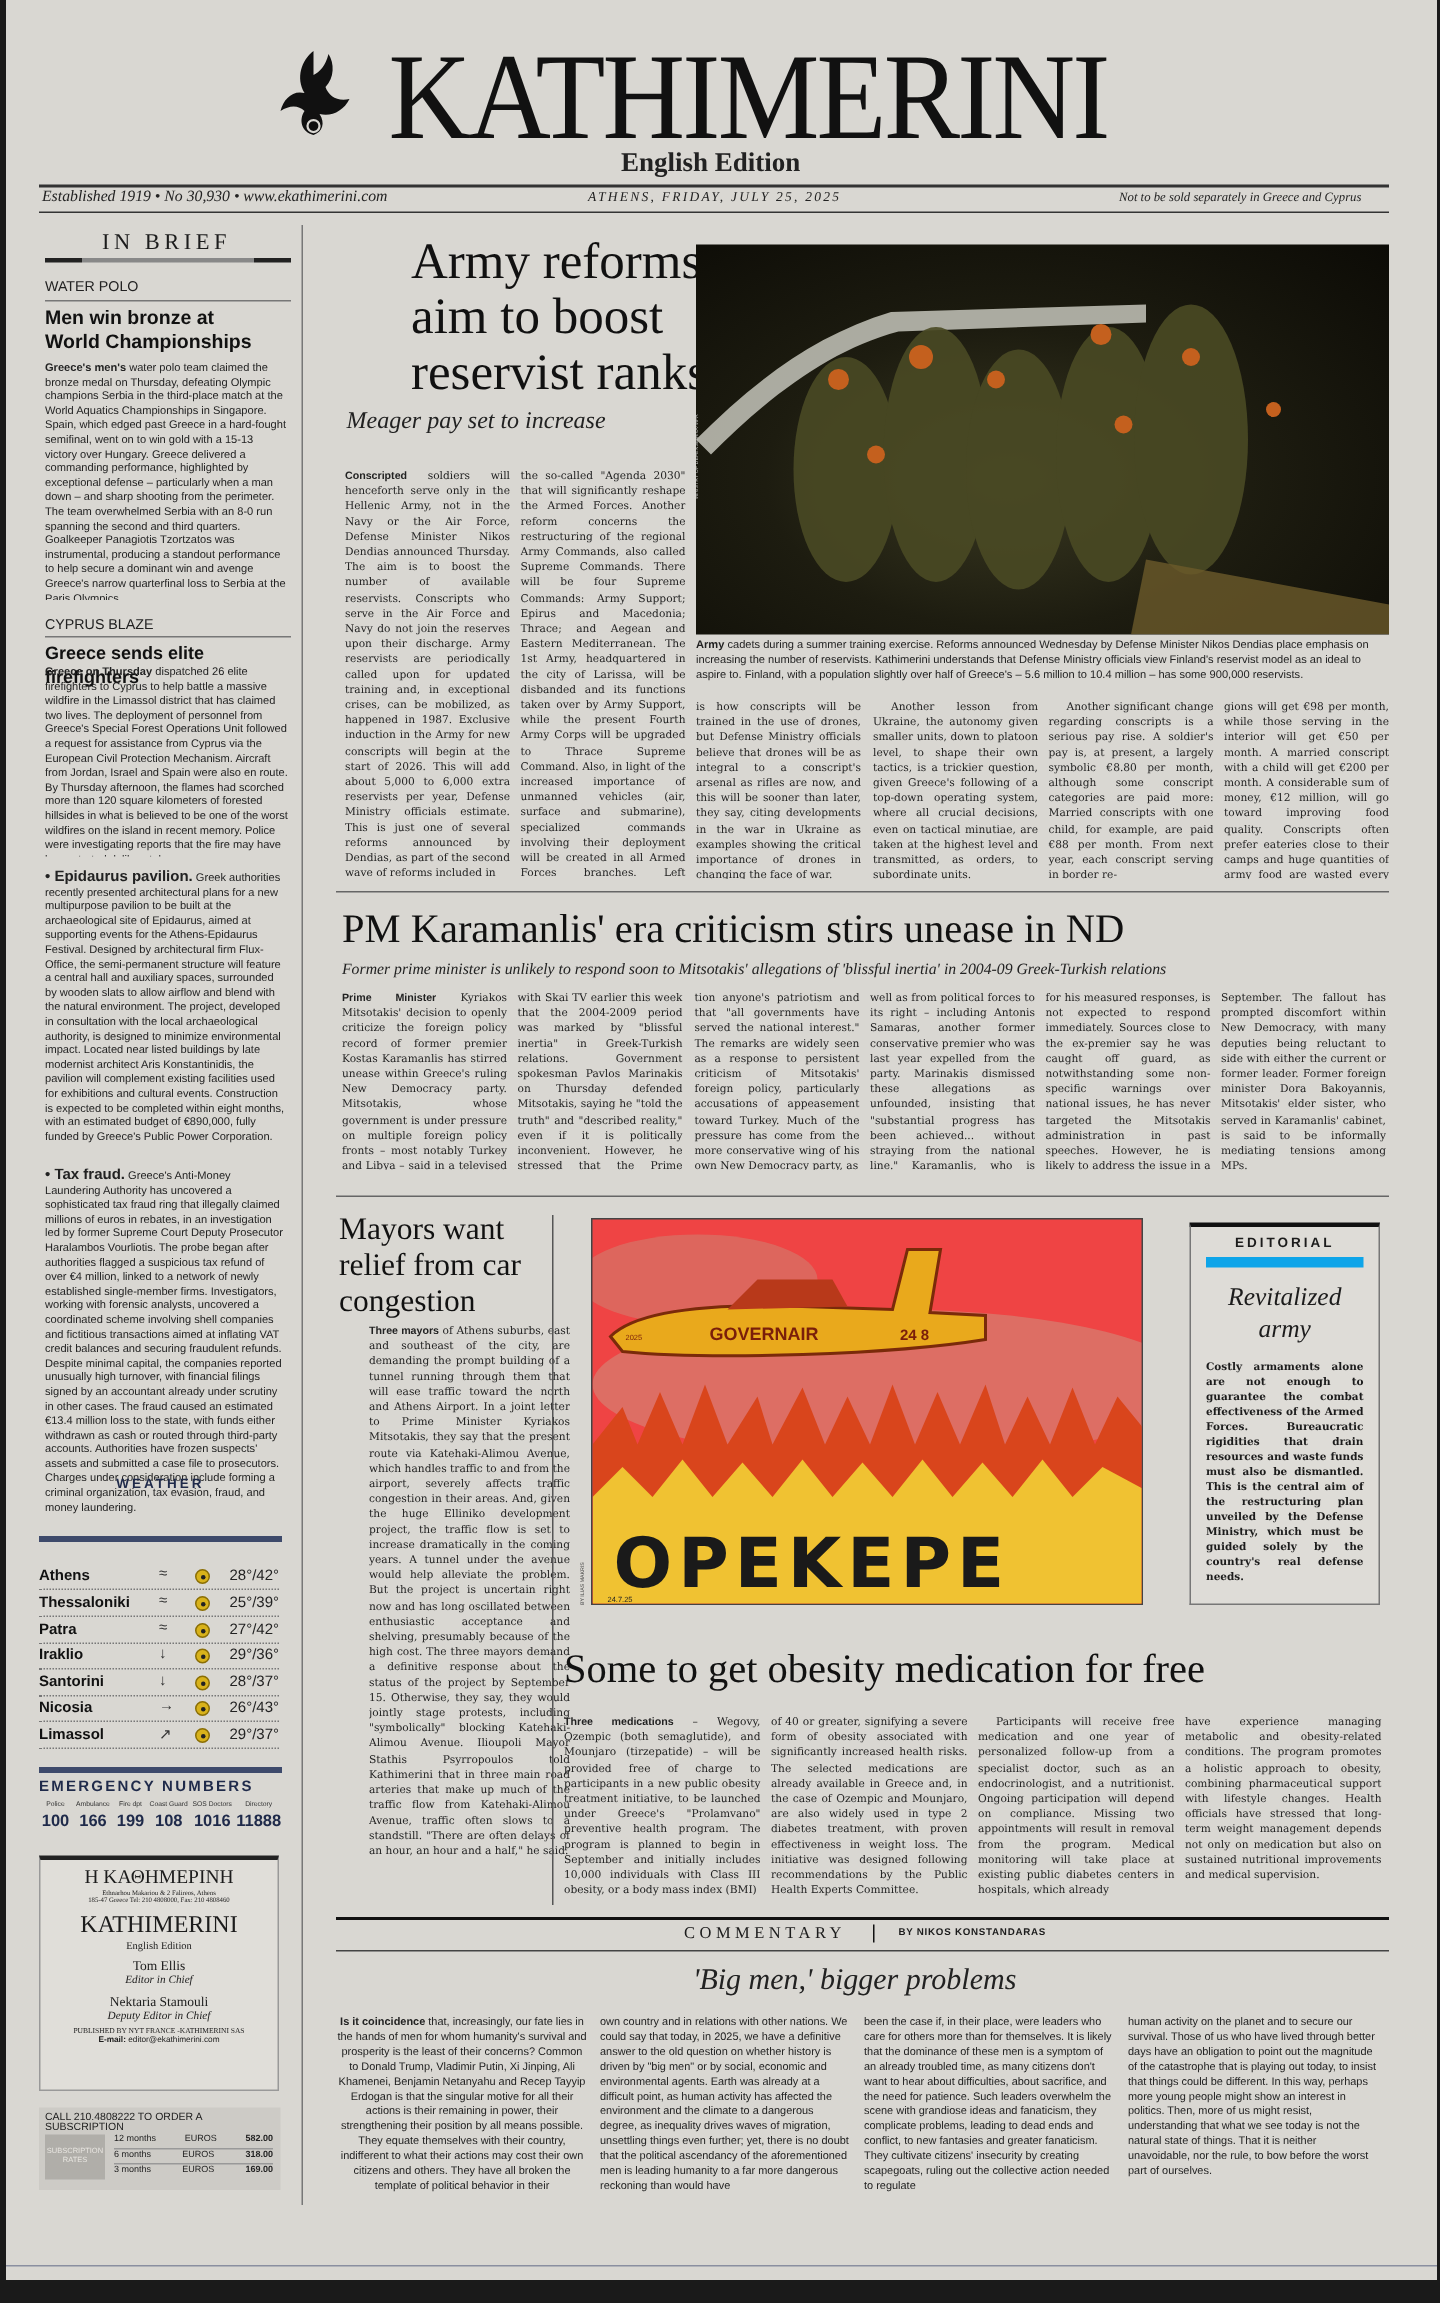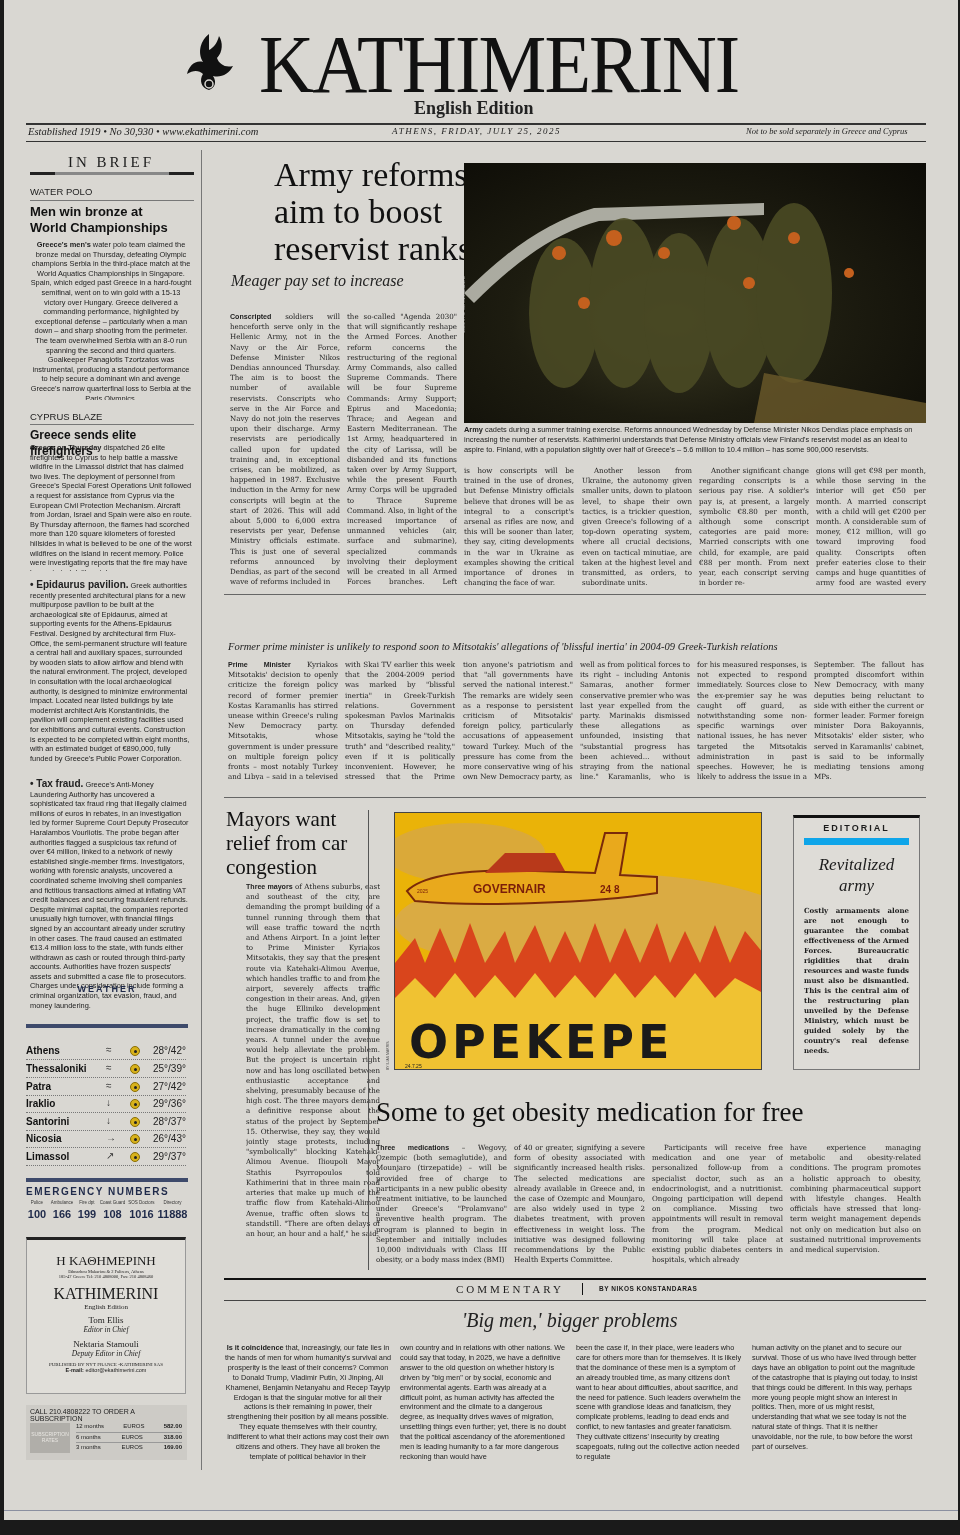"Greece's men's water polo team" div.abs { text-align: center -> none }
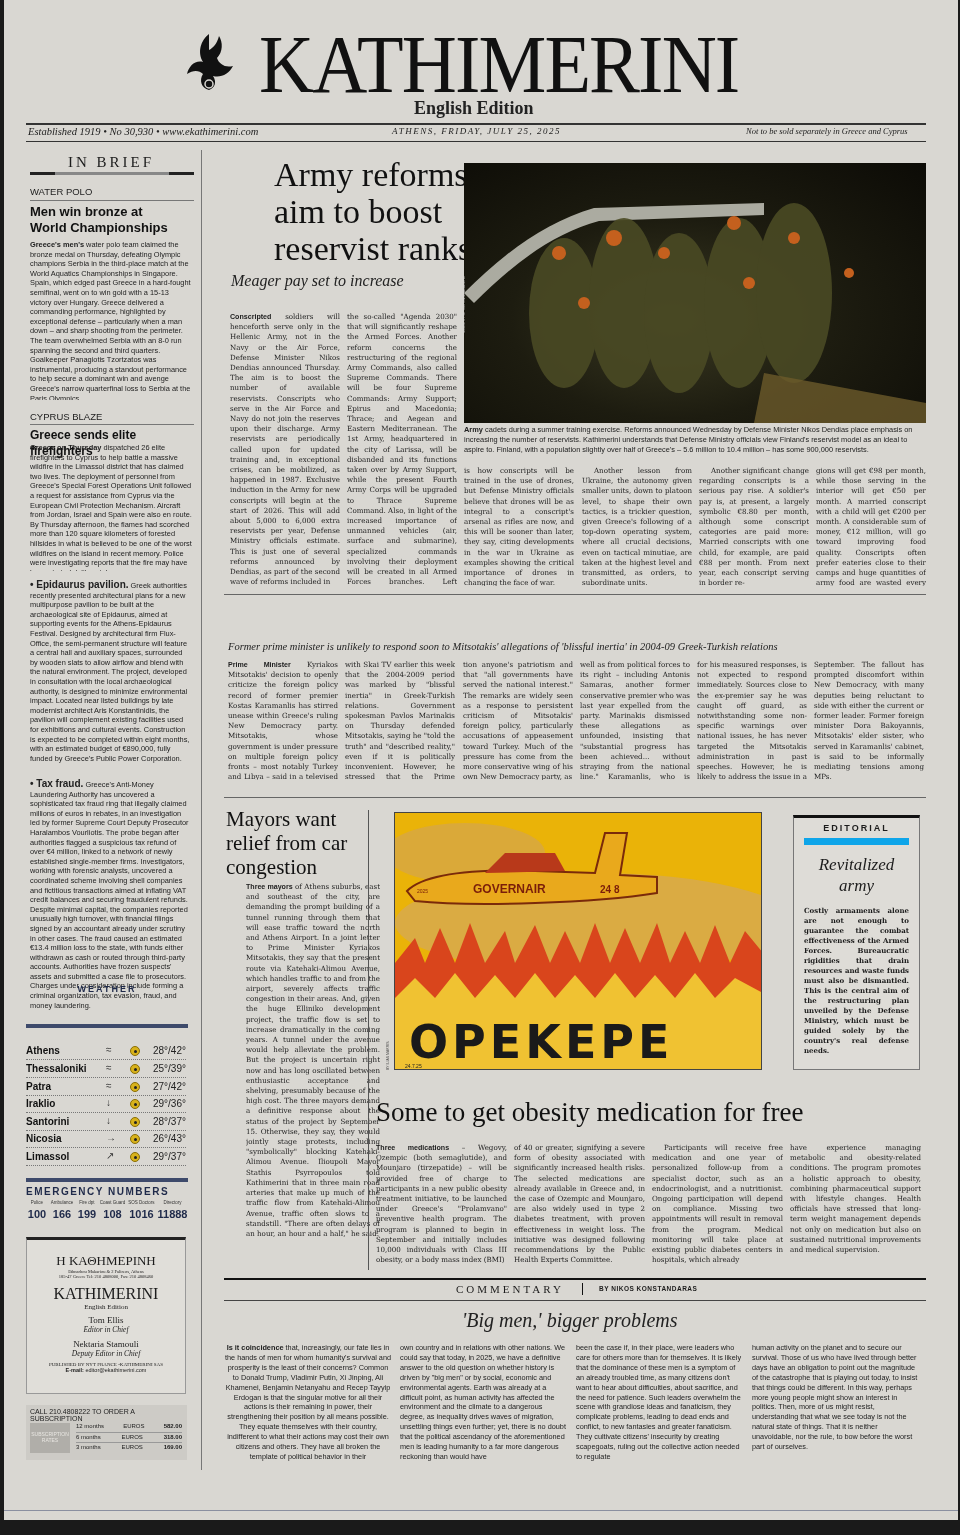"PM Karamanlis' era criticism stirs" div.abs { html: none -> <div>PM Karamanlis' era criticism stirs unease in ND</div> }
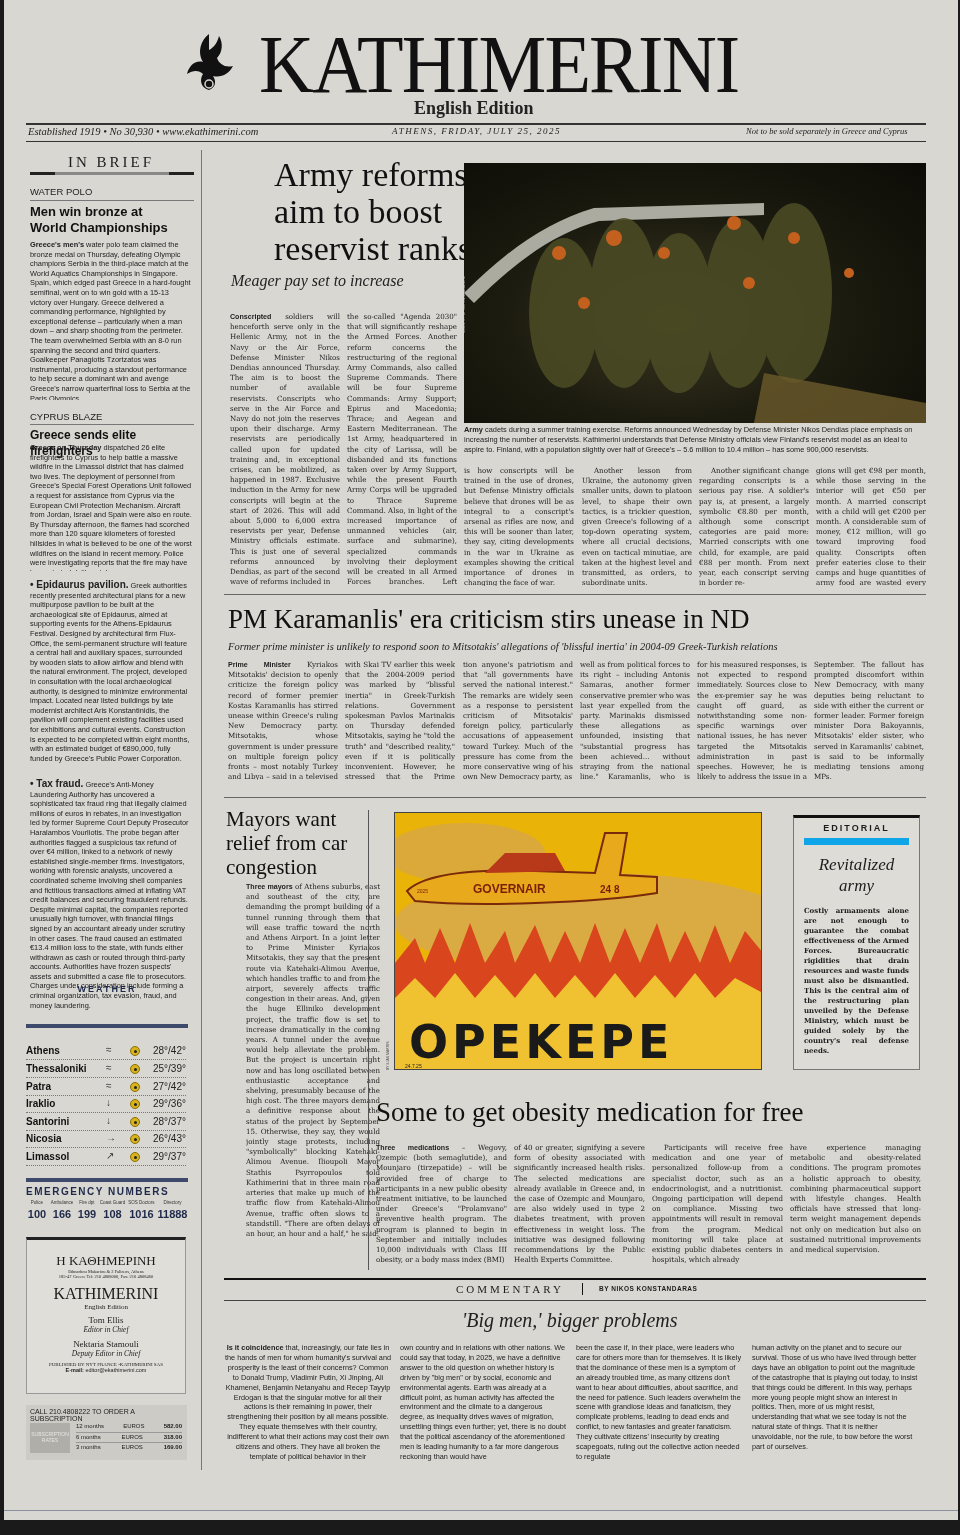"GOVERNAIR" .cartoon { background: #eab308 -> #ef4444 }
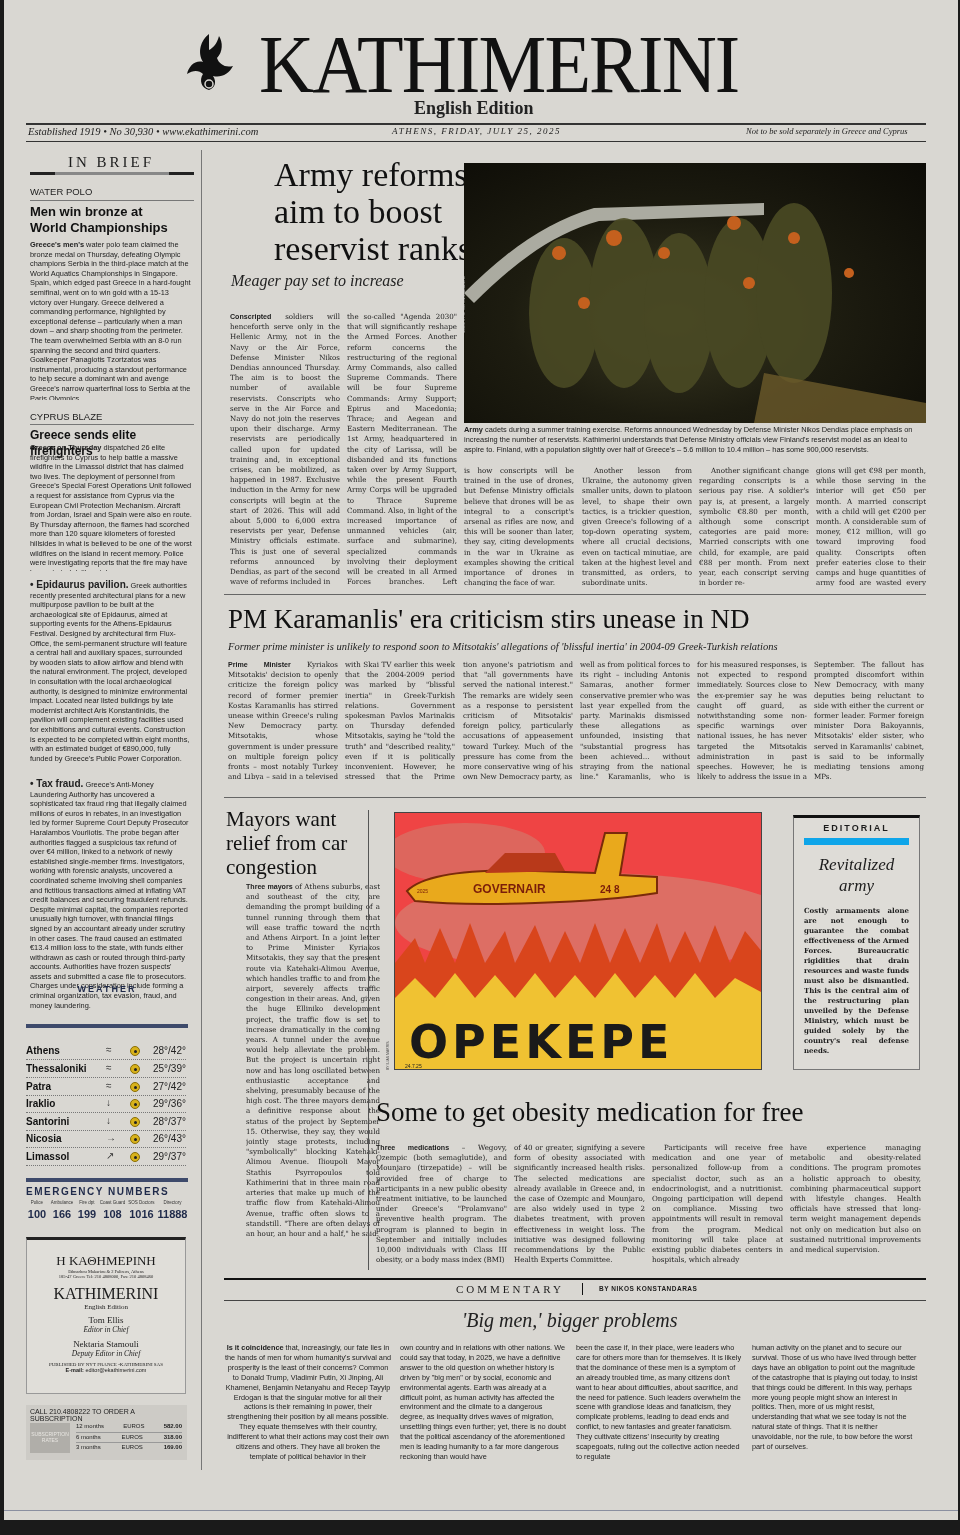"Η ΚΑΘΗΜΕΡΙΝΗ" div { margin-top: 13px -> 3px }
